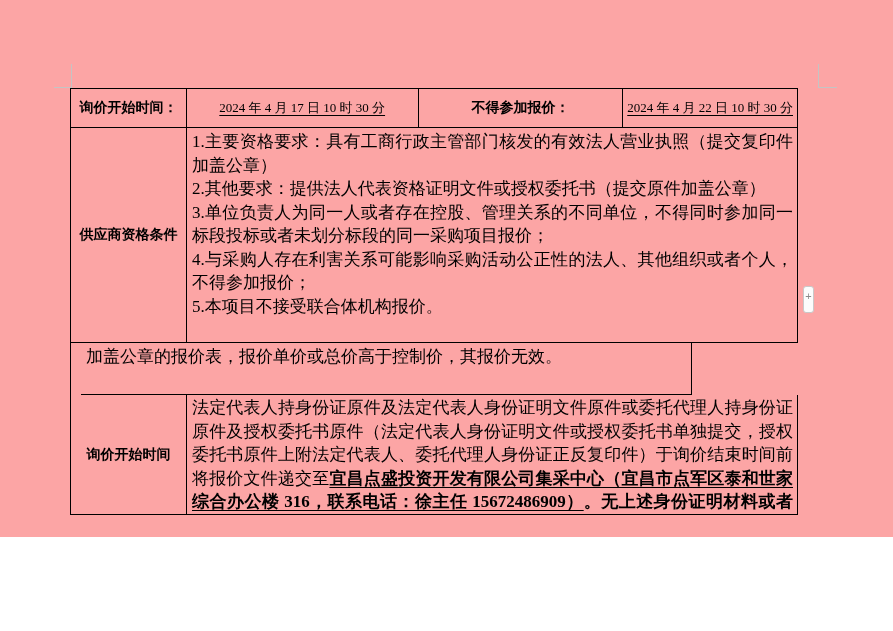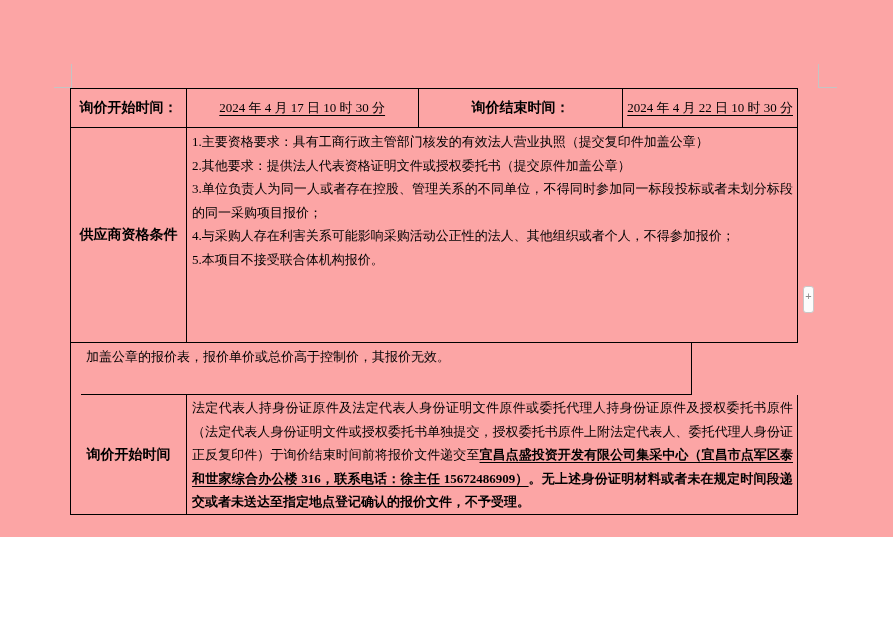"询价结束时间：" div.cell { text: 询价结束时间 -> 不得参加报价 }
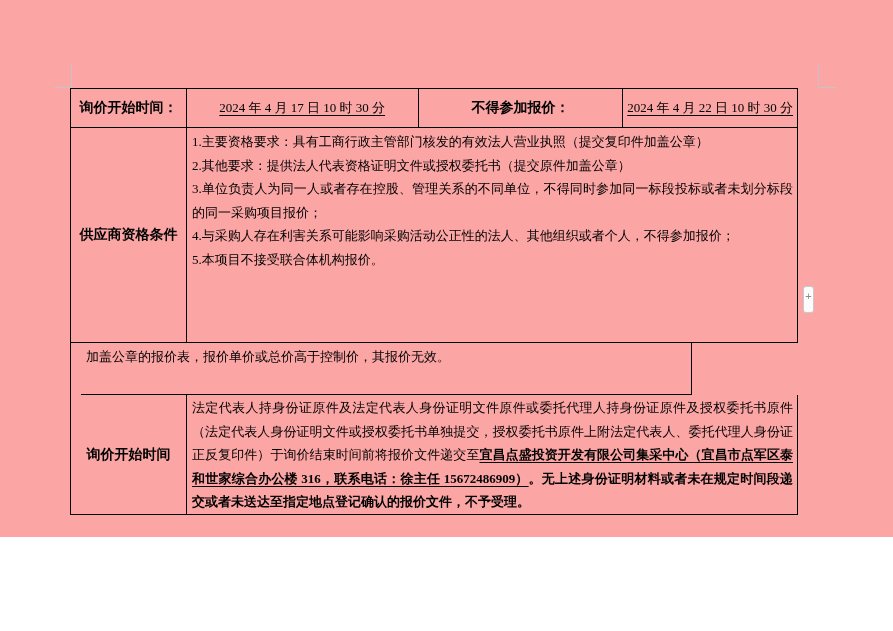"1.主要资格要求：具有工商行政主管部门核发的有效法人营业执照（提交复印件加盖公章" .content-cell { font-size: 13px -> 17px }
